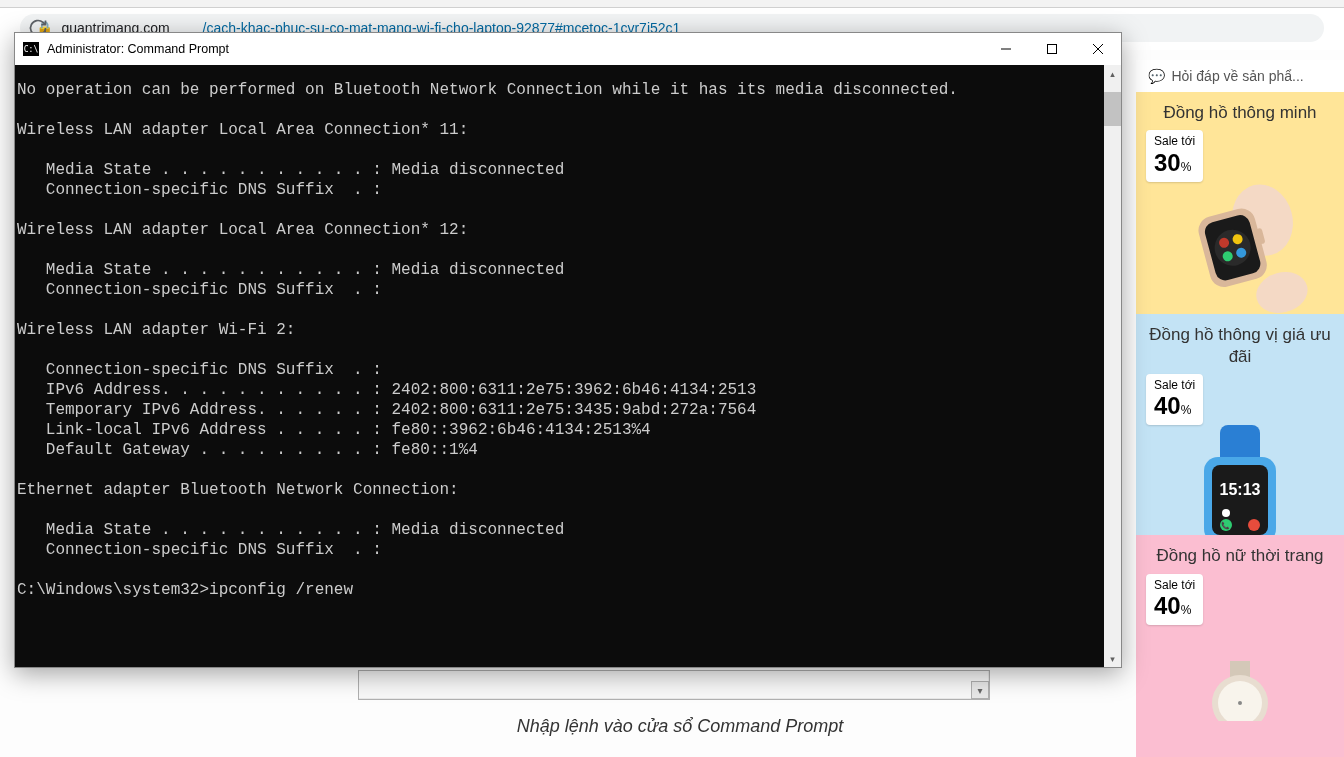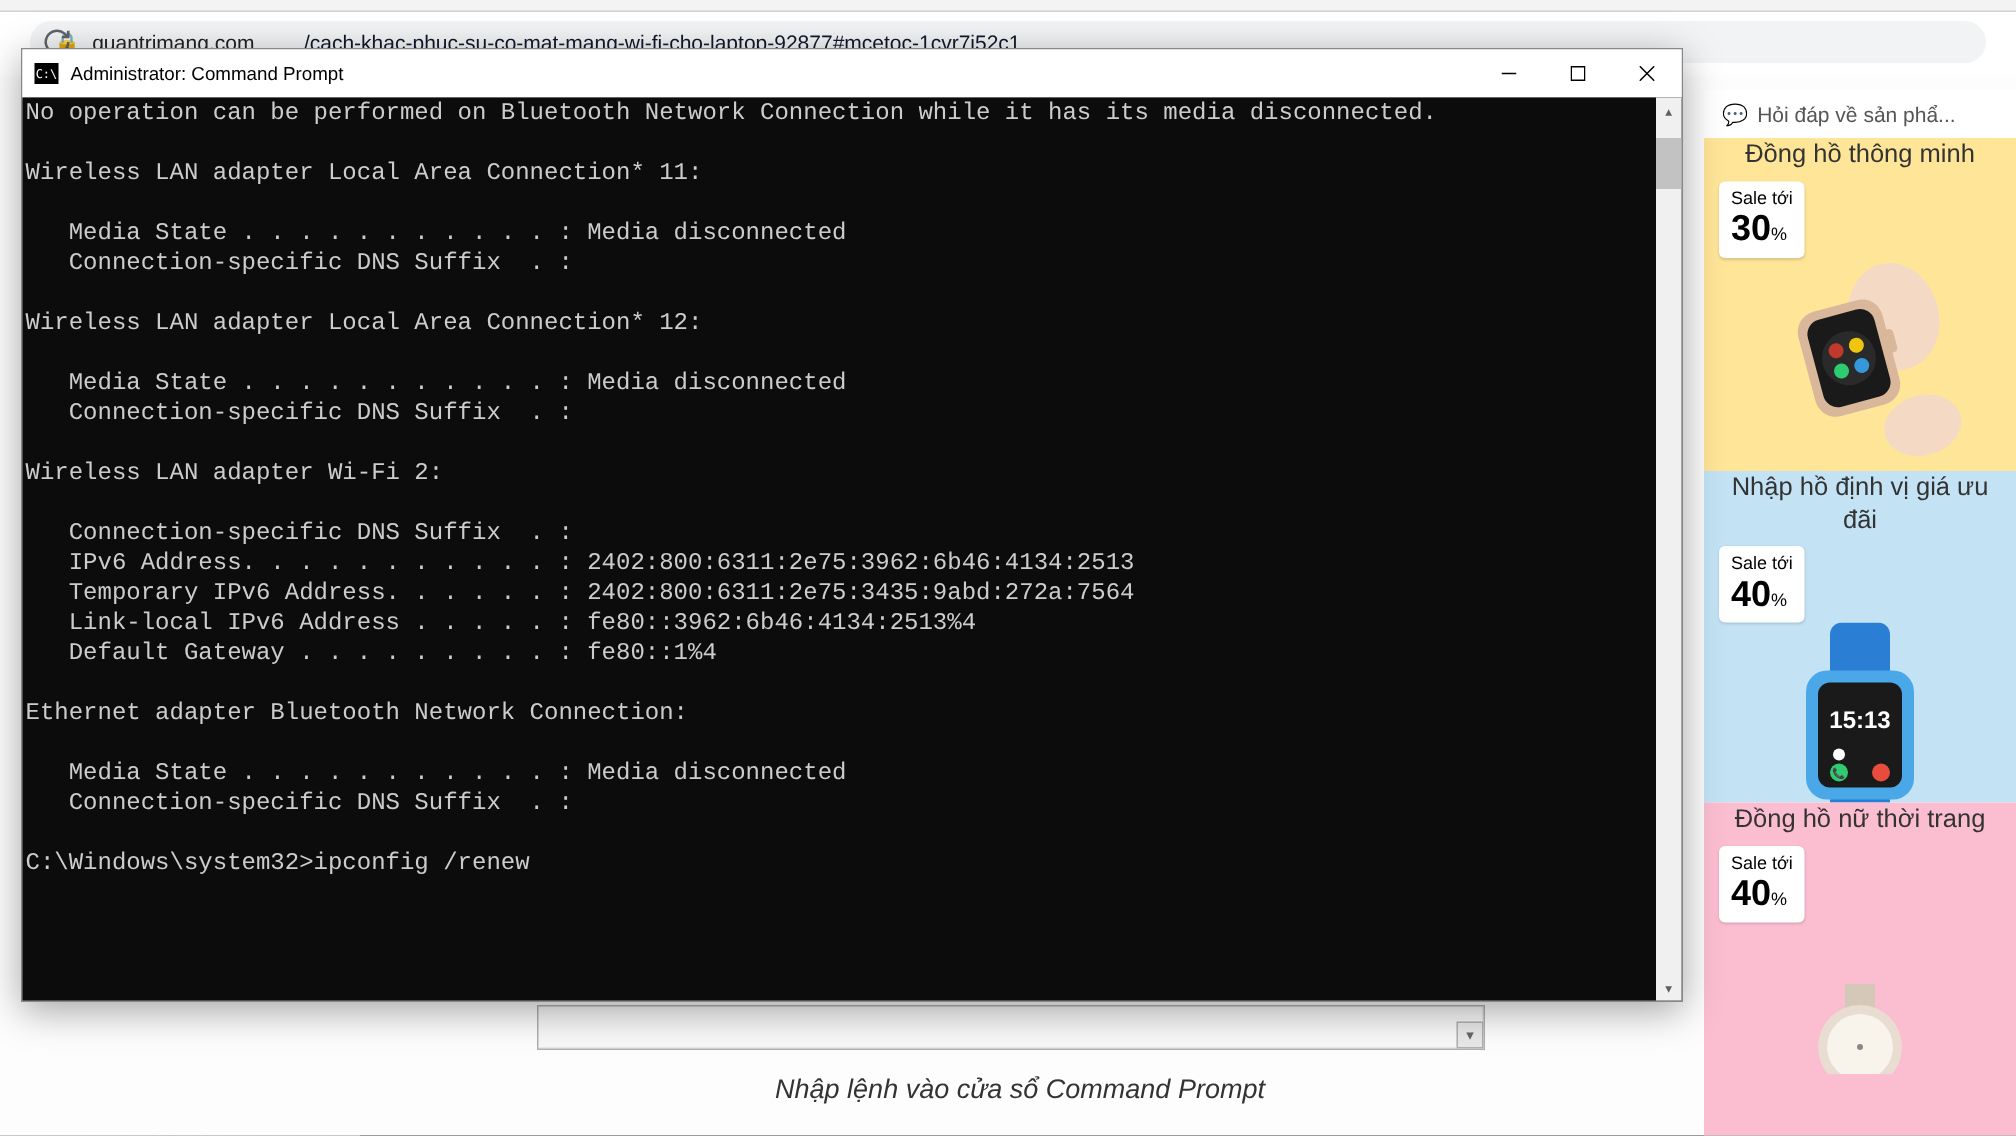"/cach-khac-phuc-su-co-mat-mang-wi-fi-cho" .url-path { color: #0f172a -> #0369a1 }
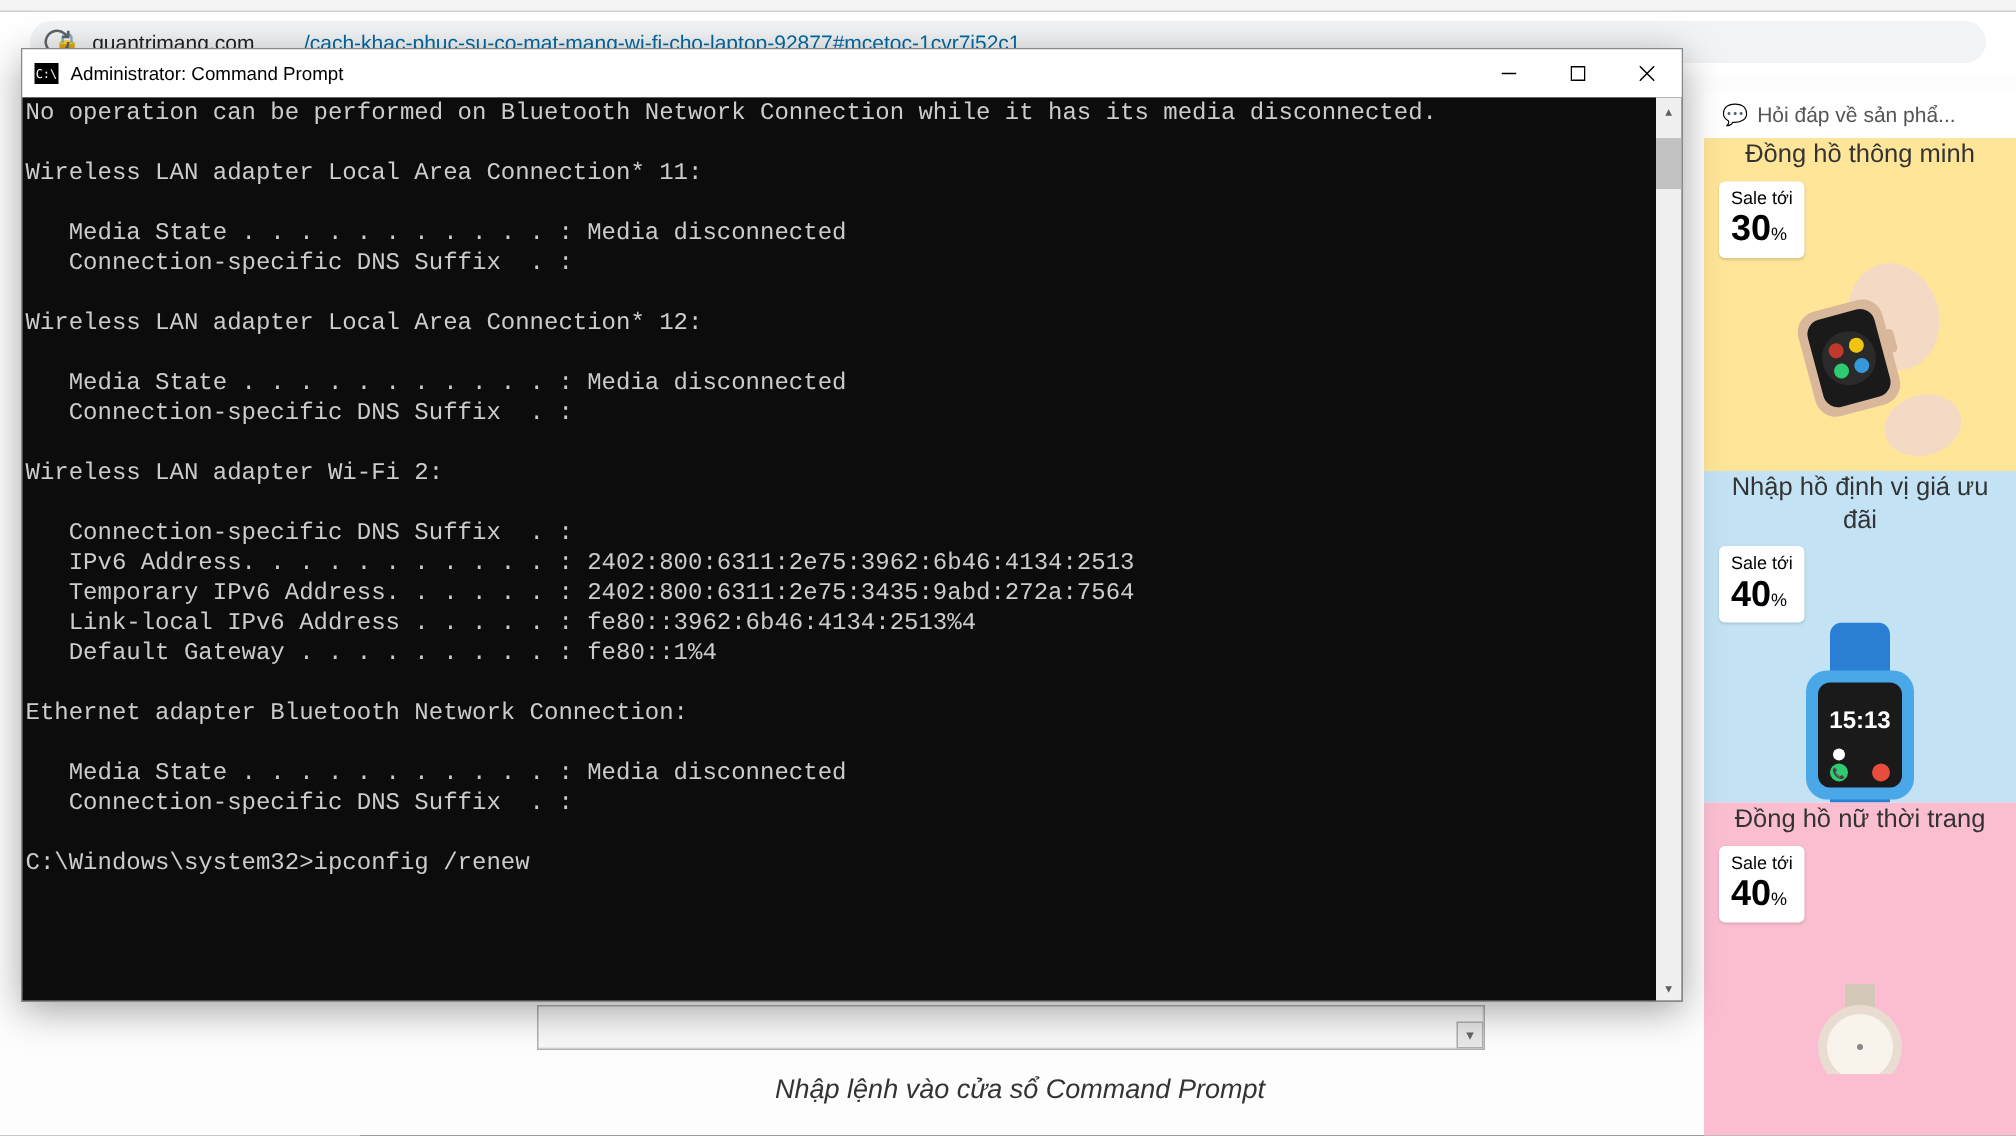"No operation can be performed" .cmd-body { margin-top: none -> 15px }
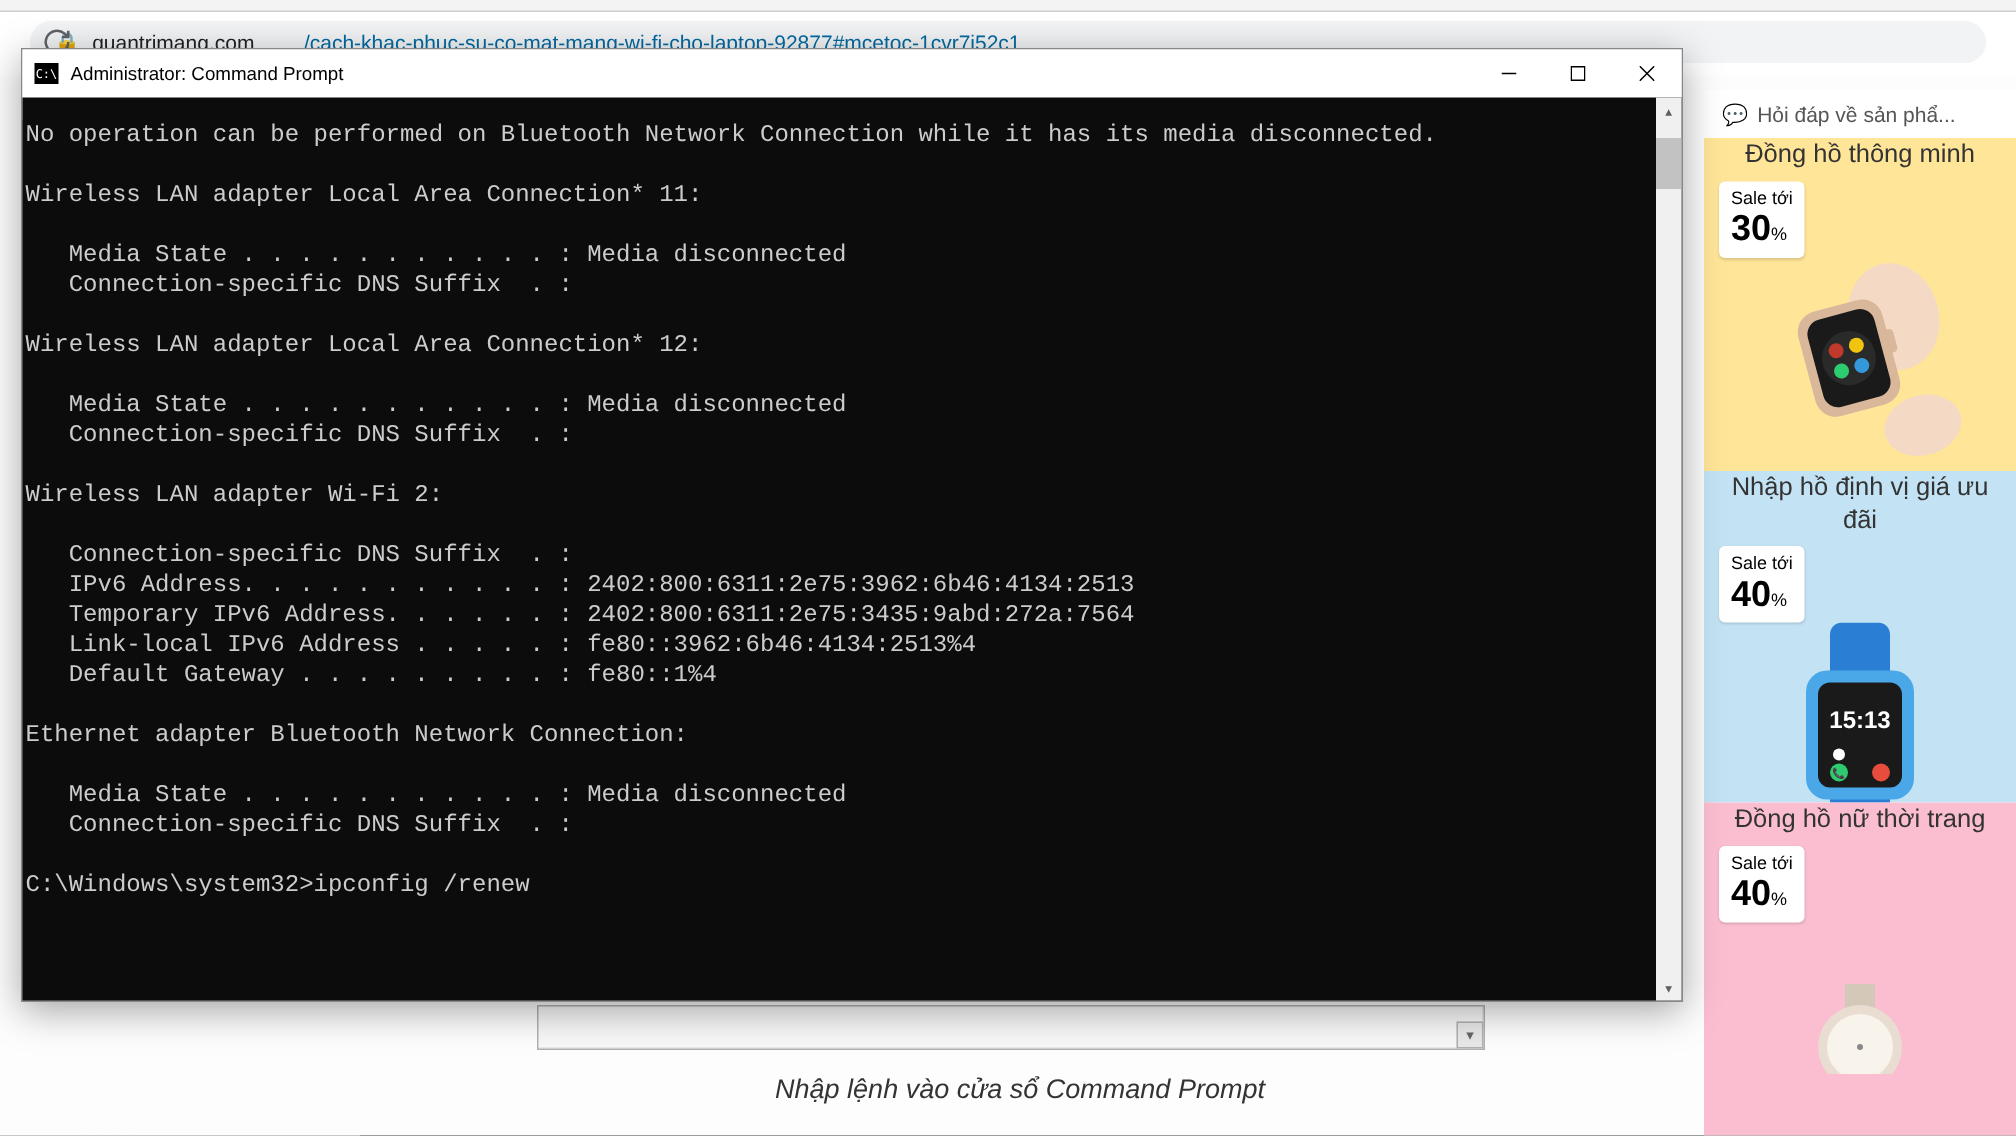"Đồng hồ thông minh" .ad-block { padding-top: none -> 10px }
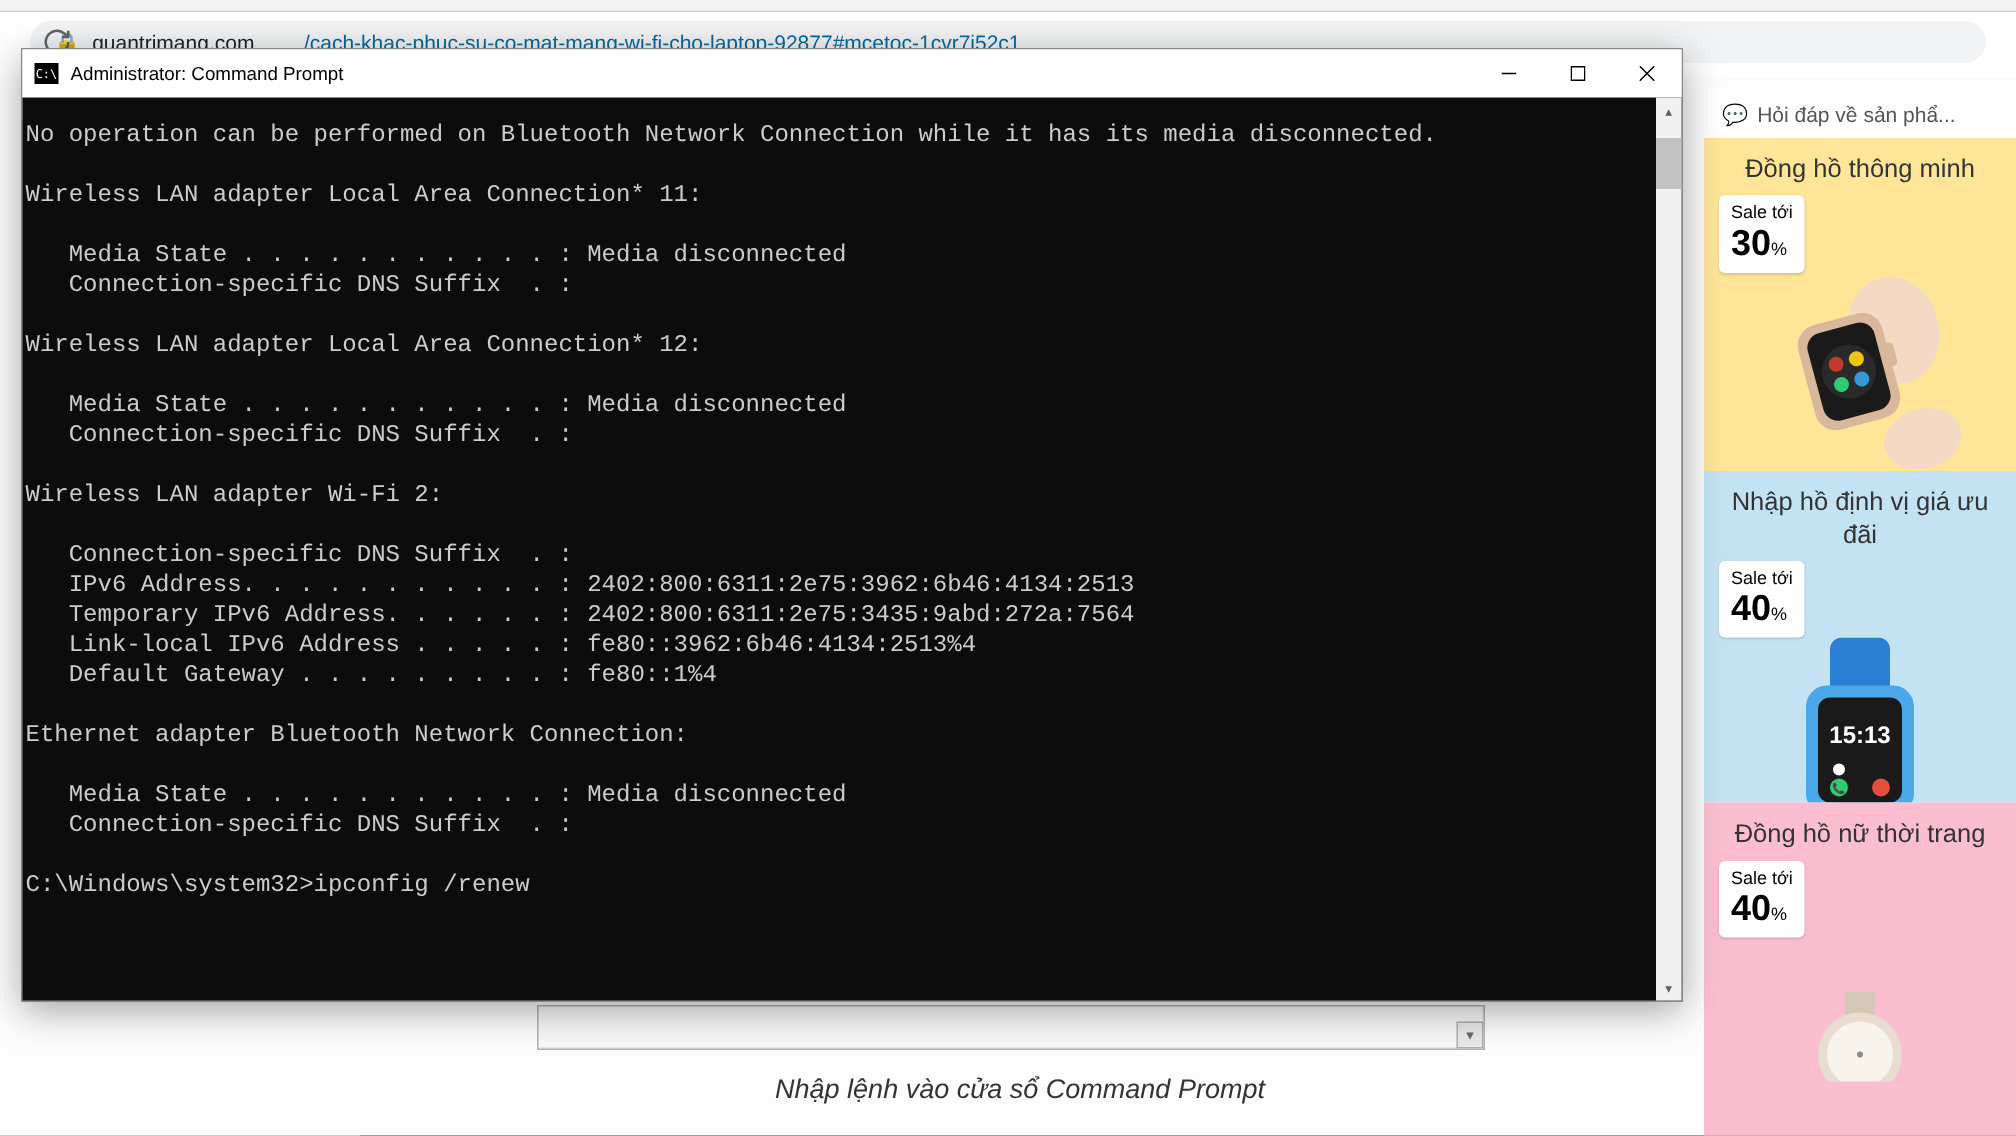"Nhập hồ định vị giá" div.ad-title { text: Nhập hồ định -> Đồng hồ thông }
